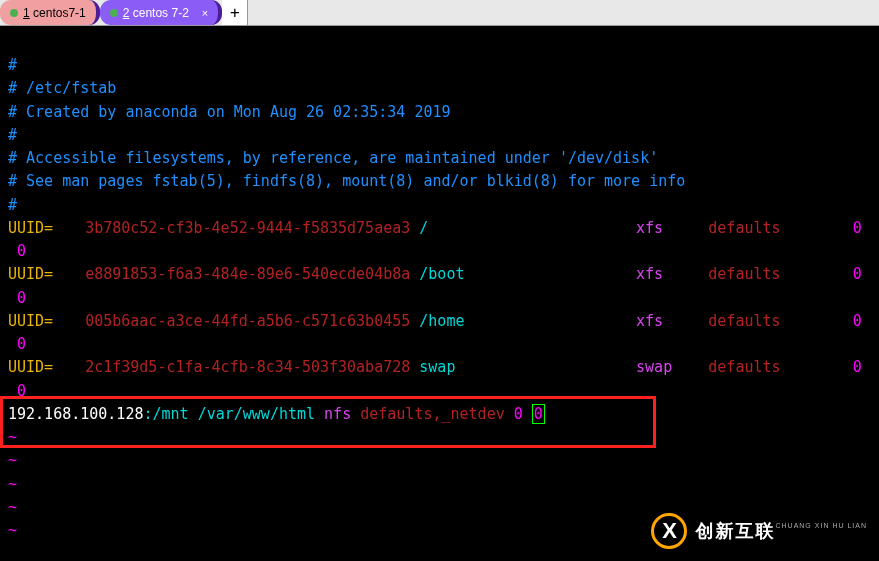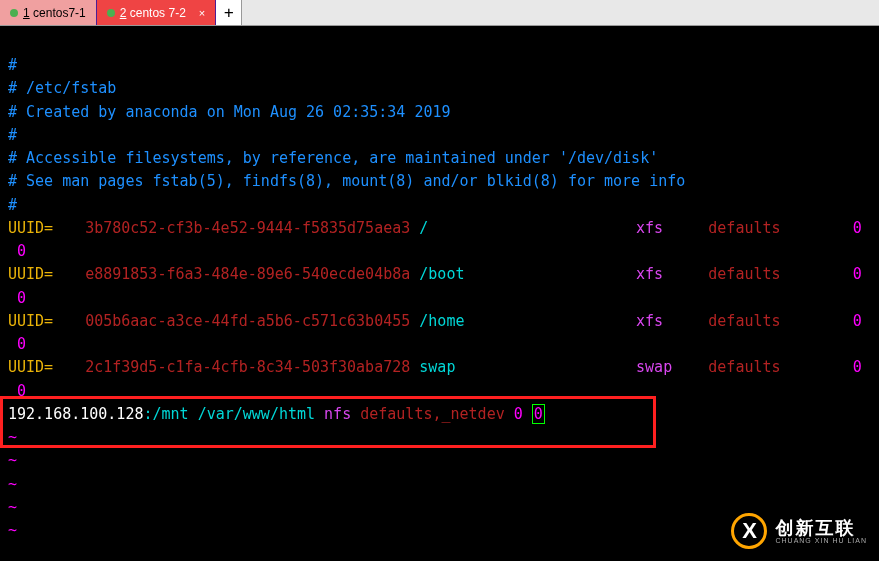"1 centos7-1" .tab { border-radius: none -> 11px; border-right: 1px solid #4c1d95 -> 4px solid #4c1d95 }
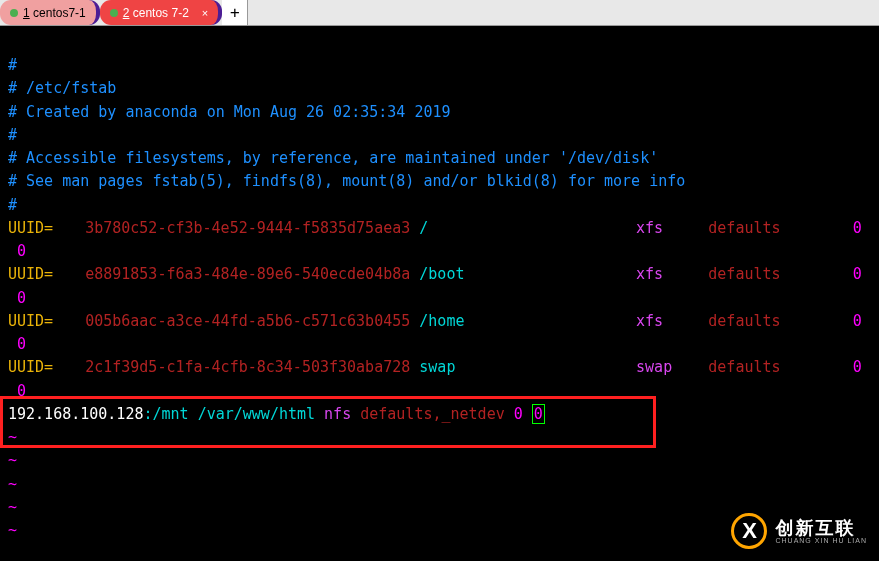"2 centos 7-2" .tab.active { background: #ef4444 -> #8b5cf6 }
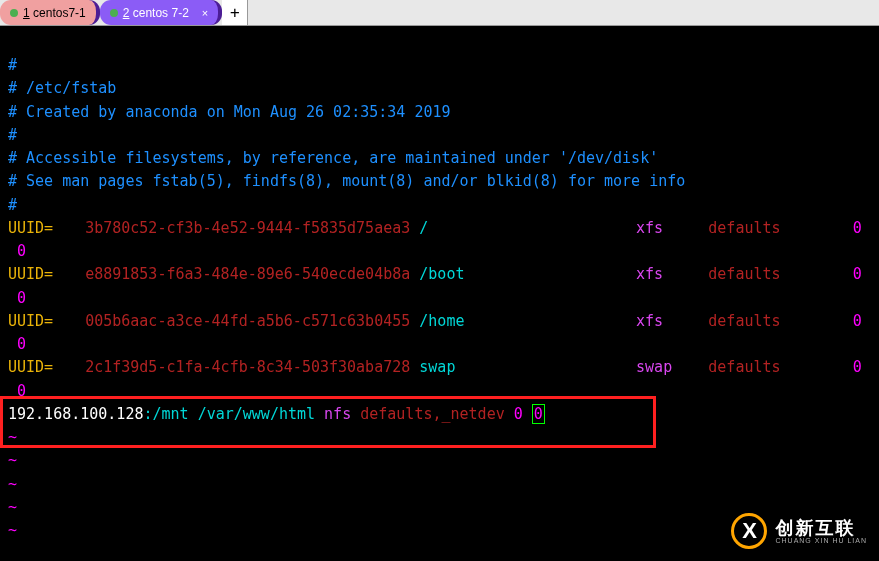"创新互联" .watermark-text { flex-direction: column -> row }
